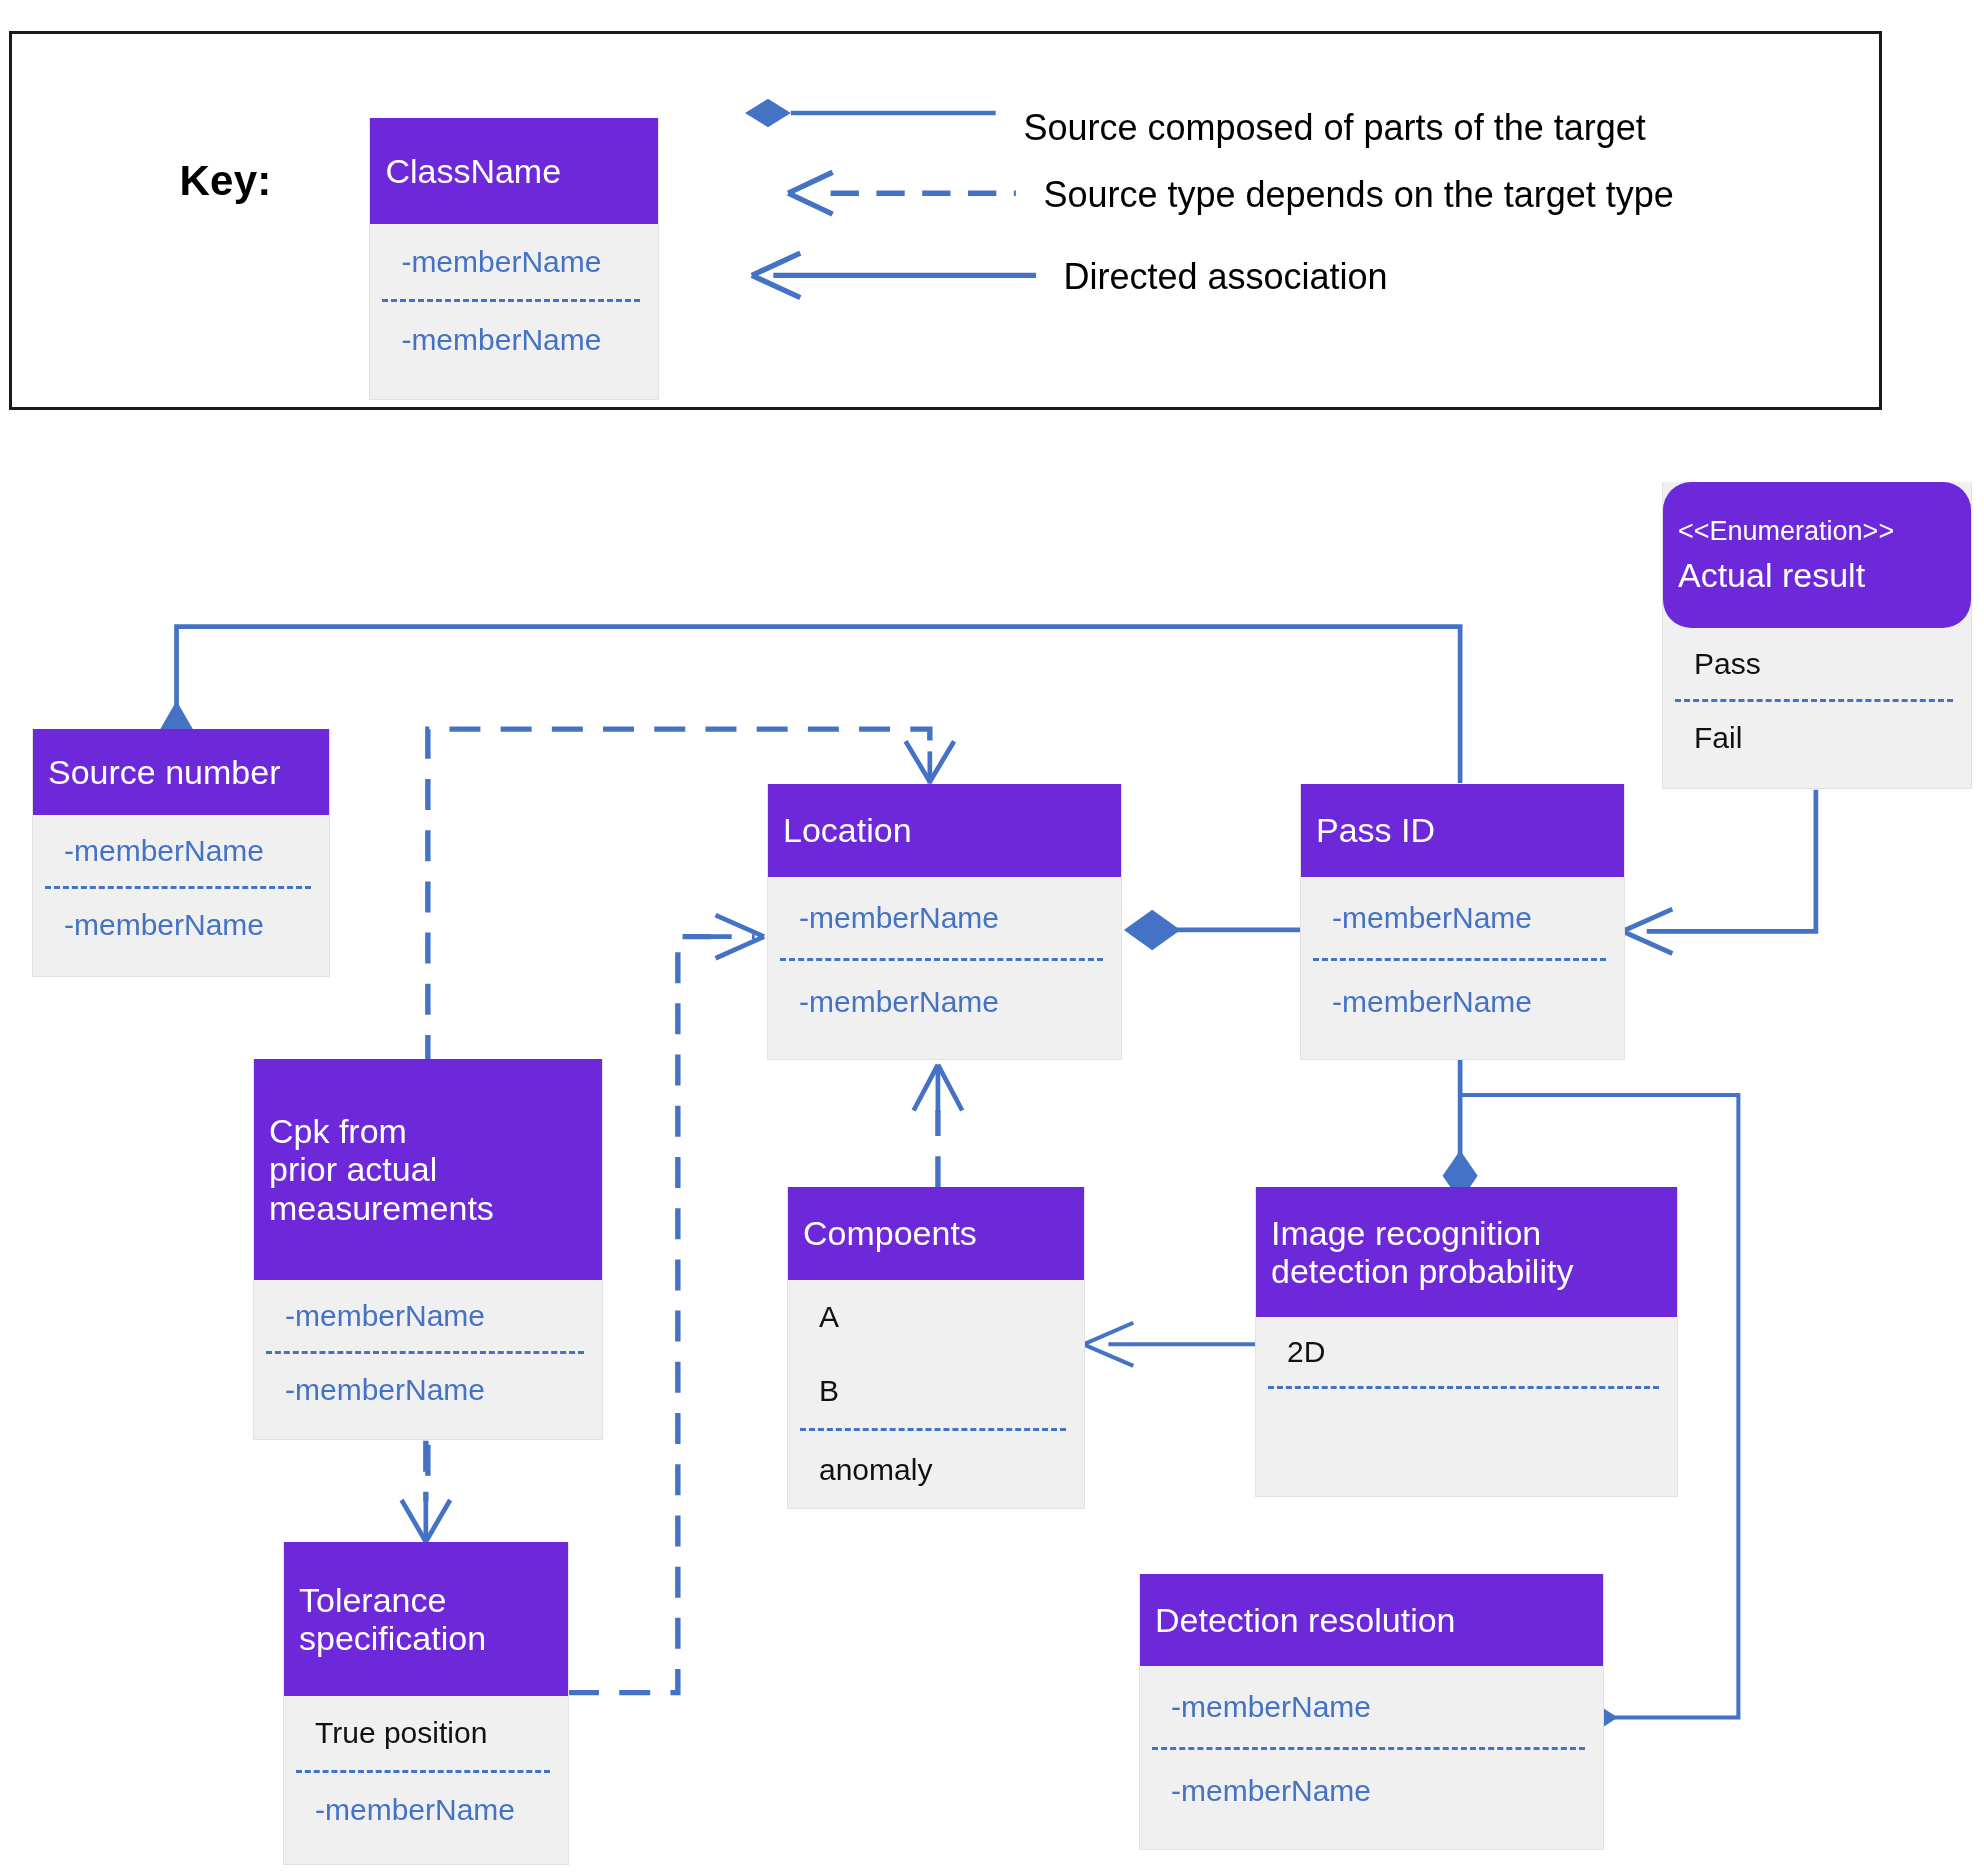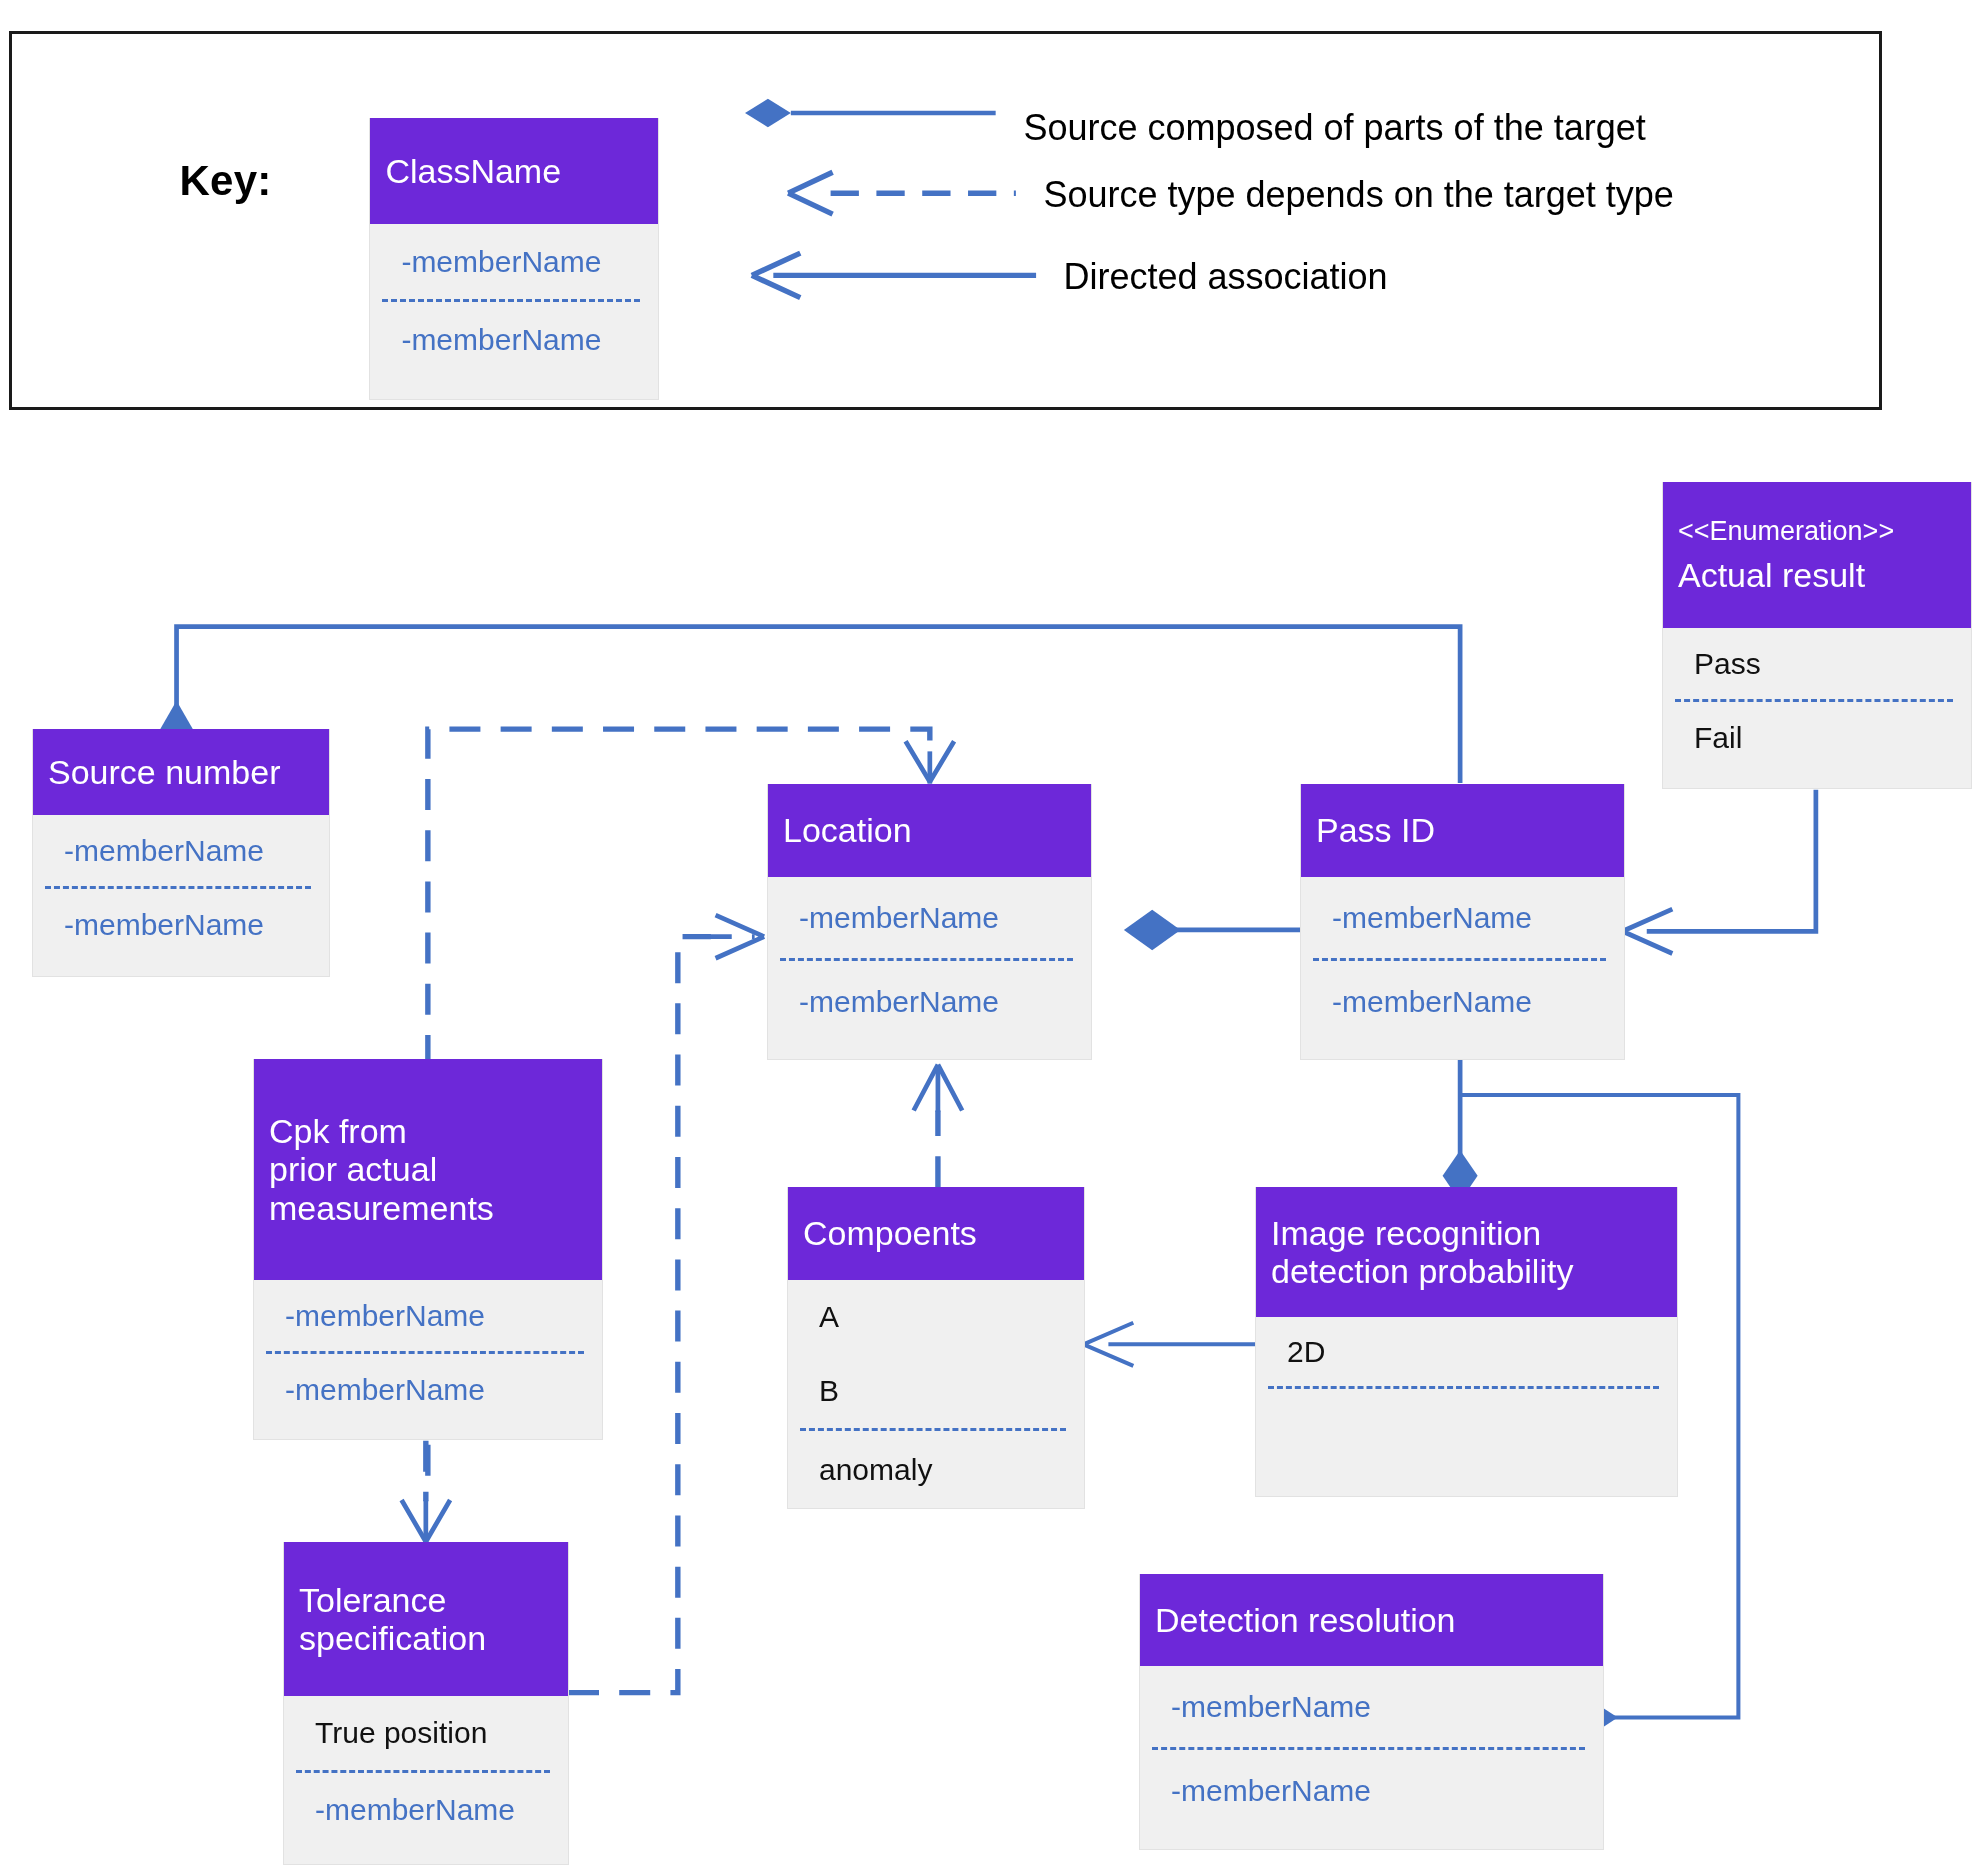"<<Enumeration>>" div.hdr { border-radius: none -> 28px }
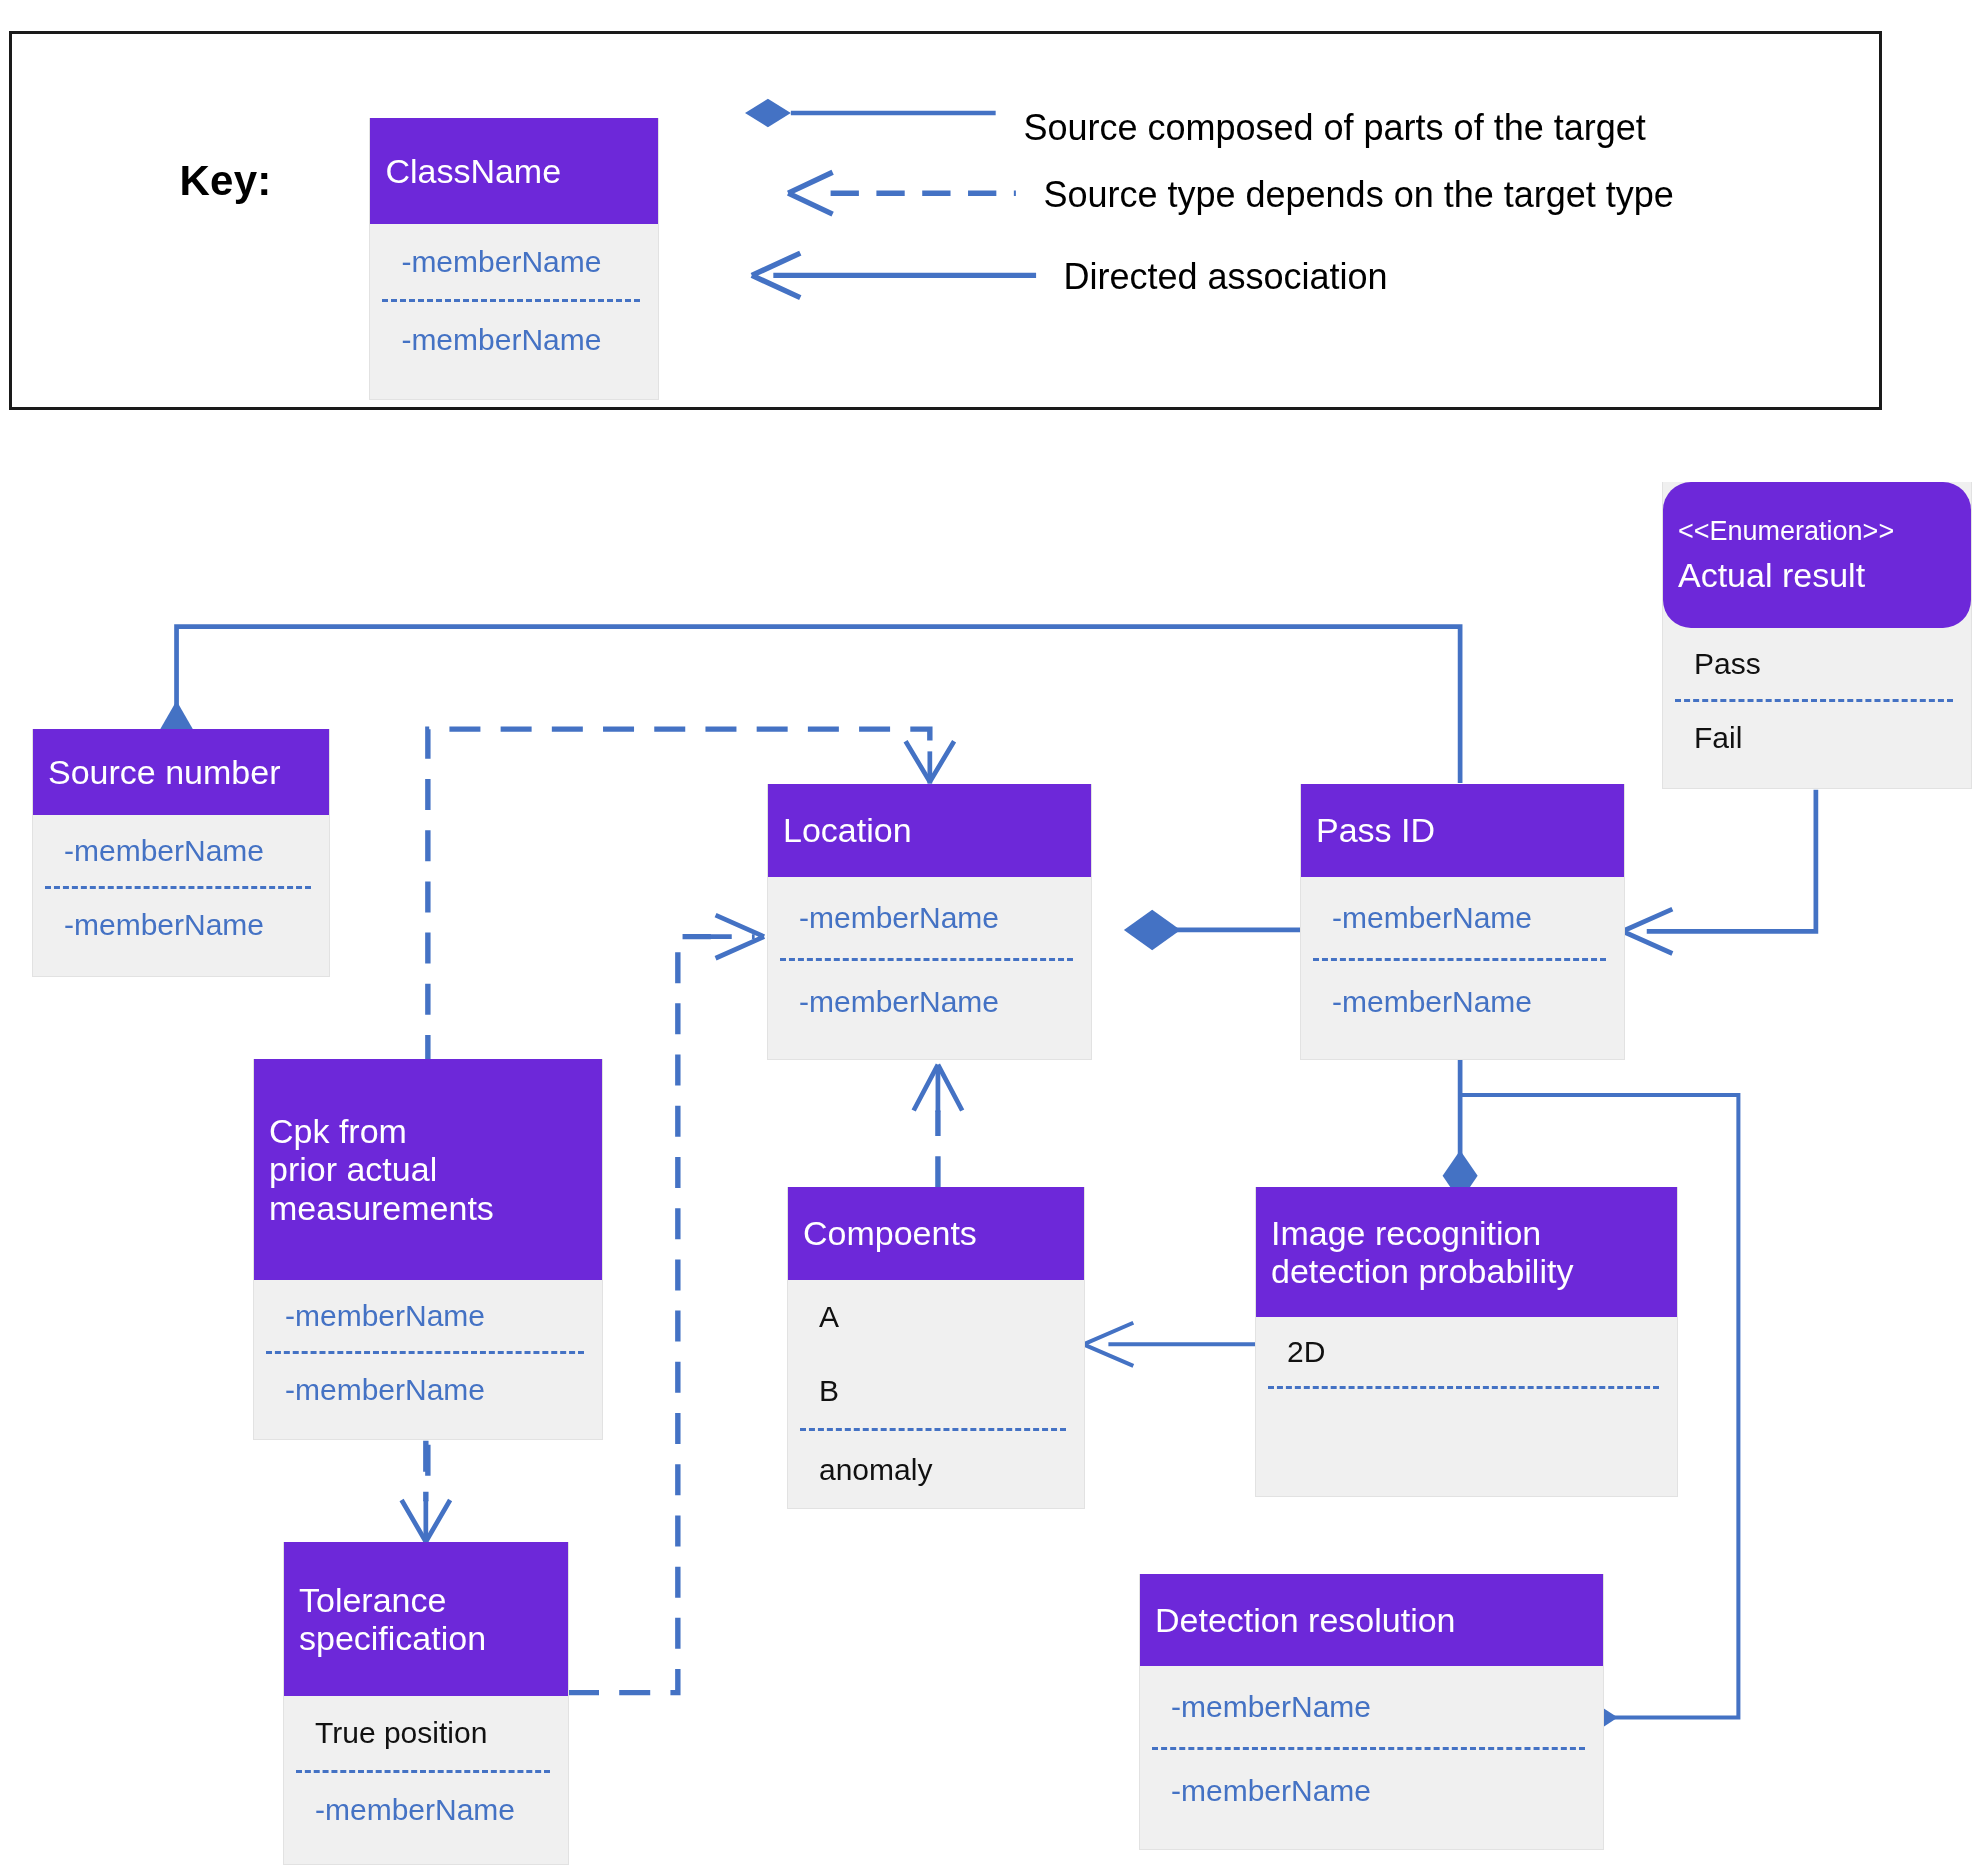"Location" div.uml { width: 325px -> 355px }
